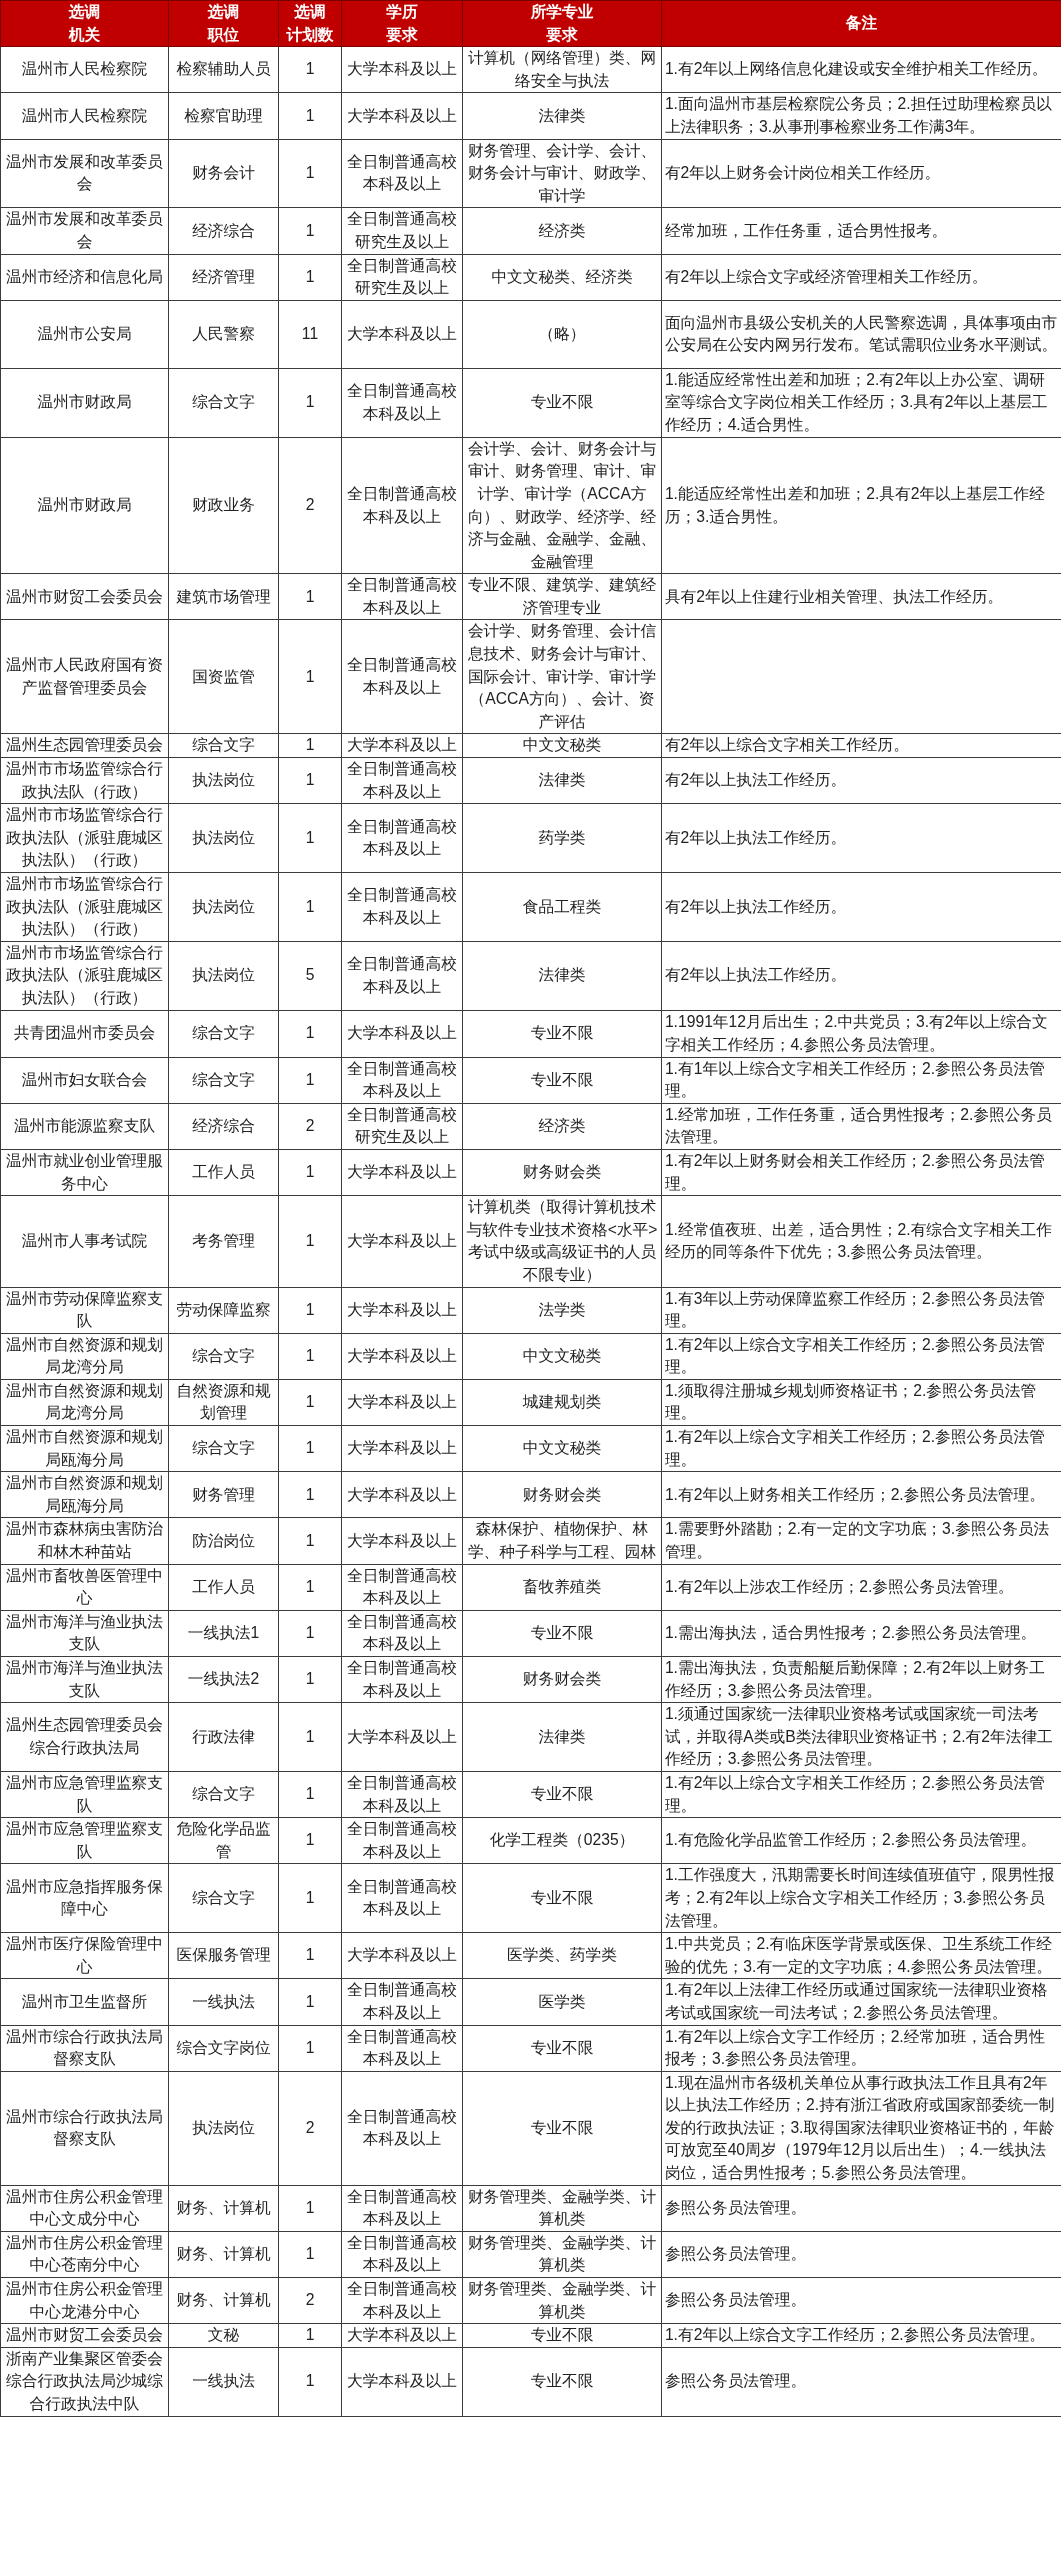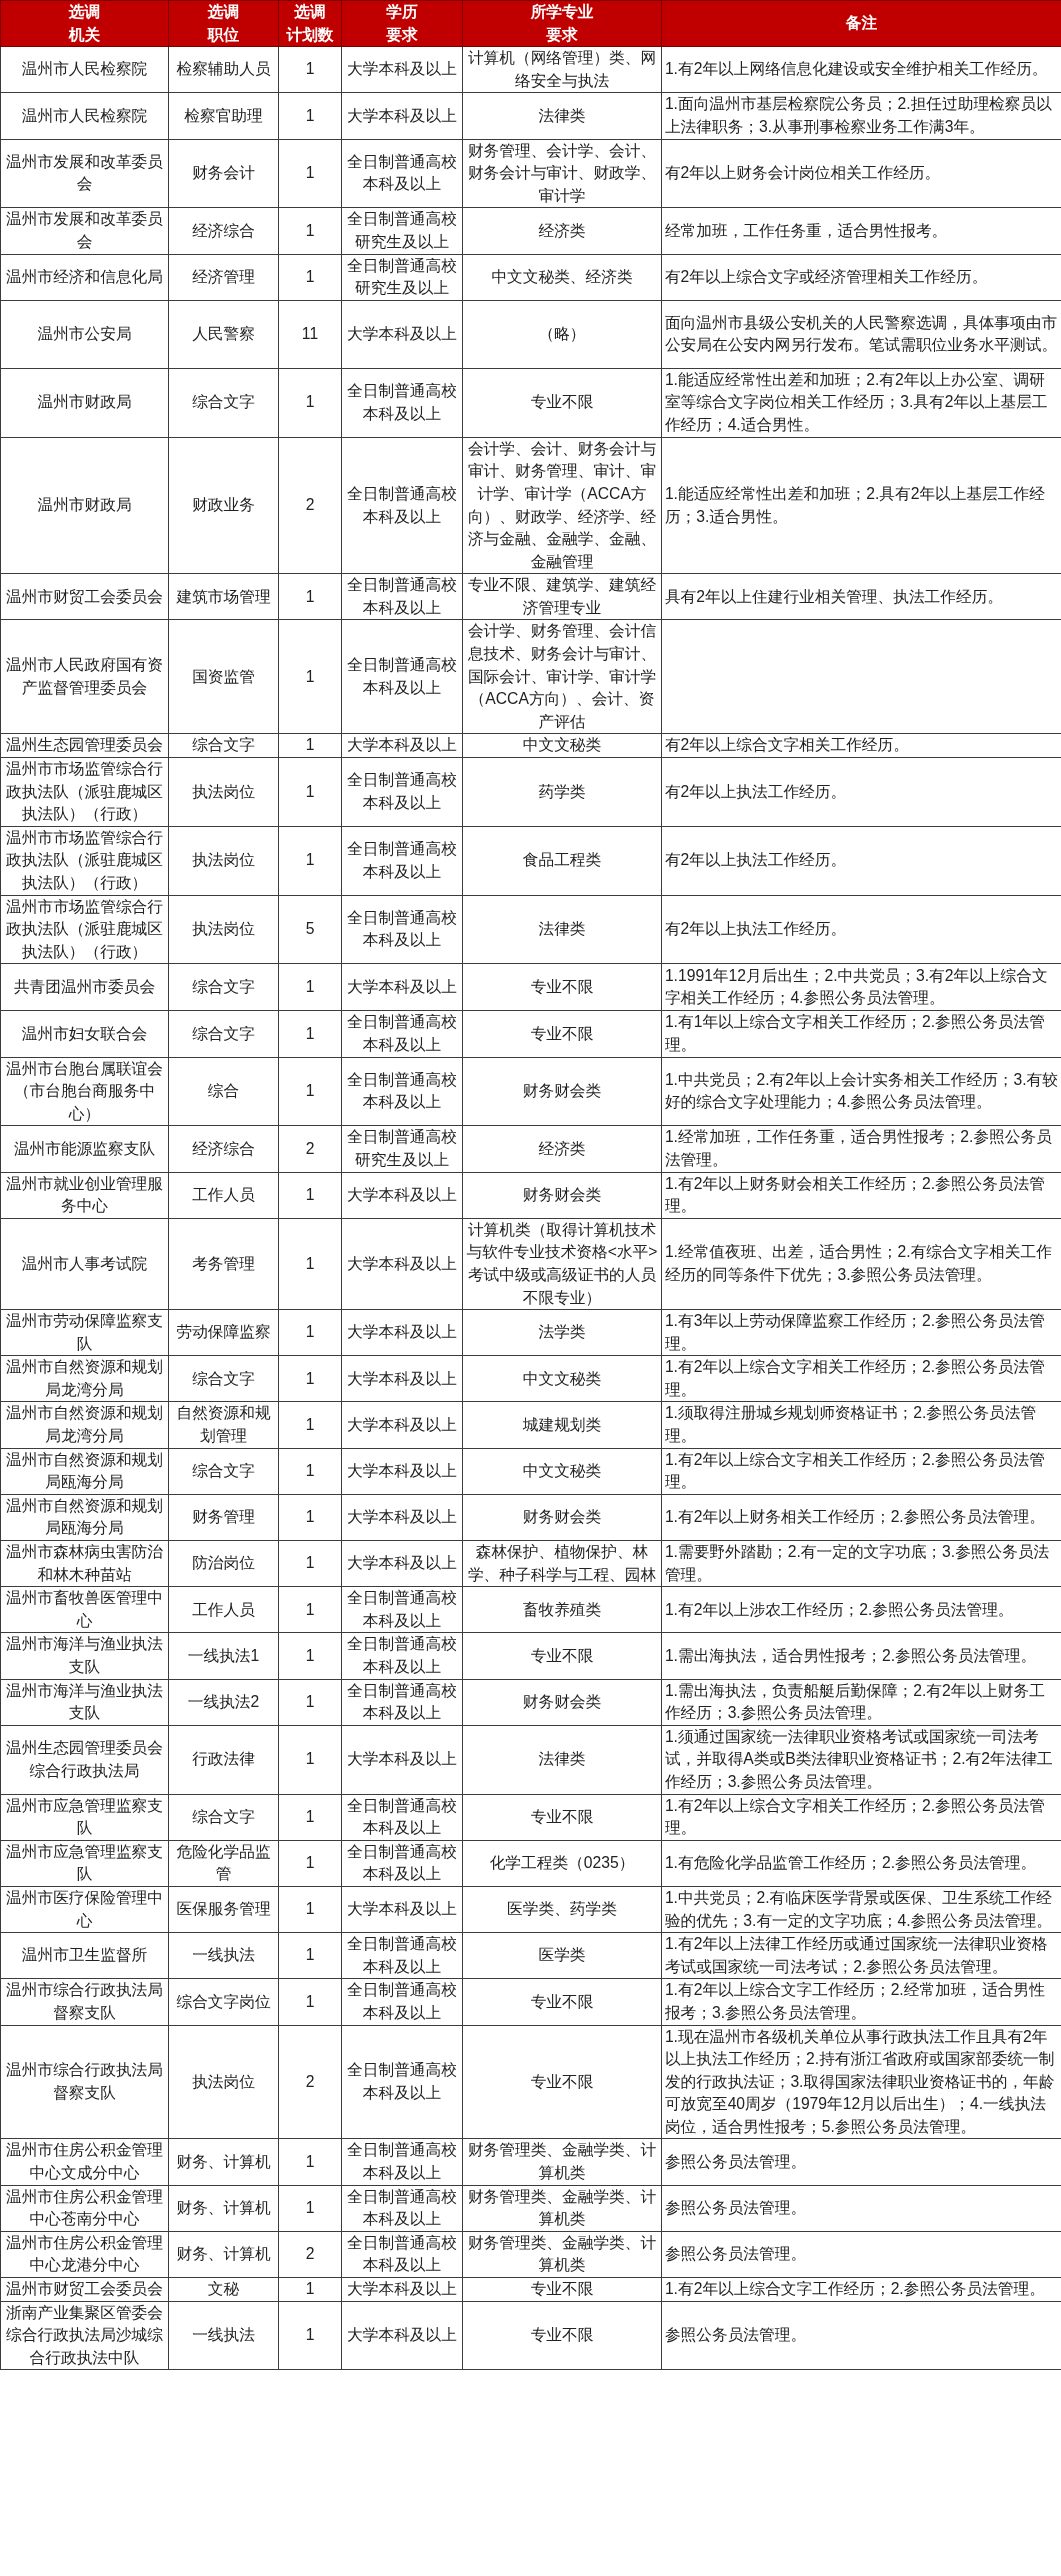"温州市市场监管综合行政执法队（行政）" tr { html: none -> <tr> <td>温州市市场监管综合行政执法队（行政）</td> <td>执法岗位</td> <td>1</td> <td>全日制普通高校本科及以上</td> <td>法律类</td> <td>有2年以上执法工作经历。</td> </tr> }
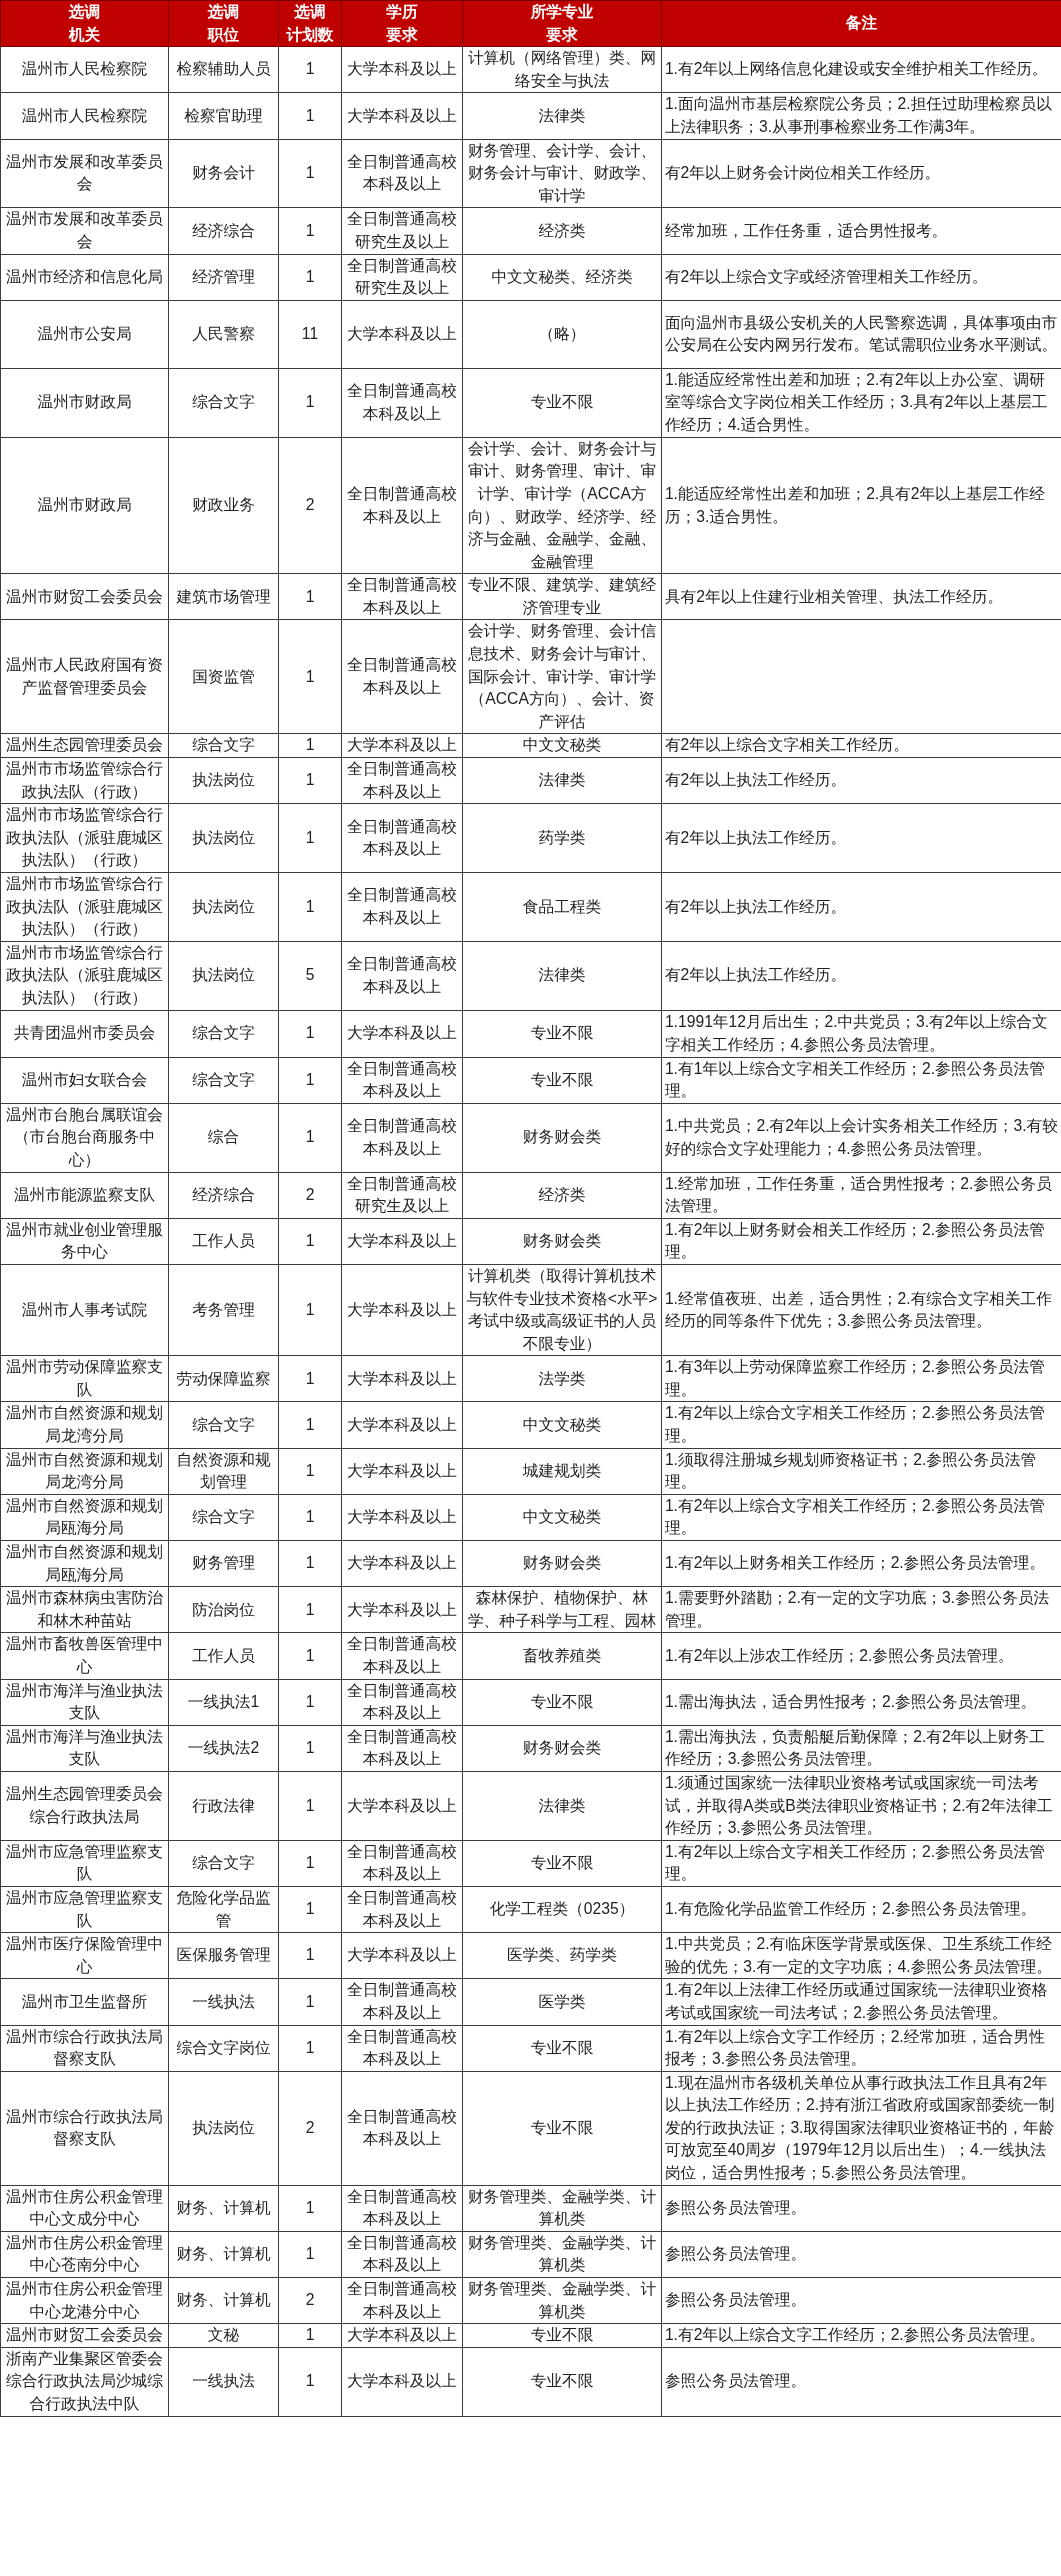"温州市台胞台属联谊会（市台胞台商服务中心）" tr { html: <tr> <td>温州市台胞台属联谊会（市台胞台商服务中心）</td> <td>综合</td> <td>1</td> <td>全日制普通高校本科及以上</td> <td>财务财会类</td> <td>1.中共党员；2.有2年以上会计实务相关工作经历；3.有较好的综合文字处理能力；4.参照公务员法管理。</td> </tr> -> none }
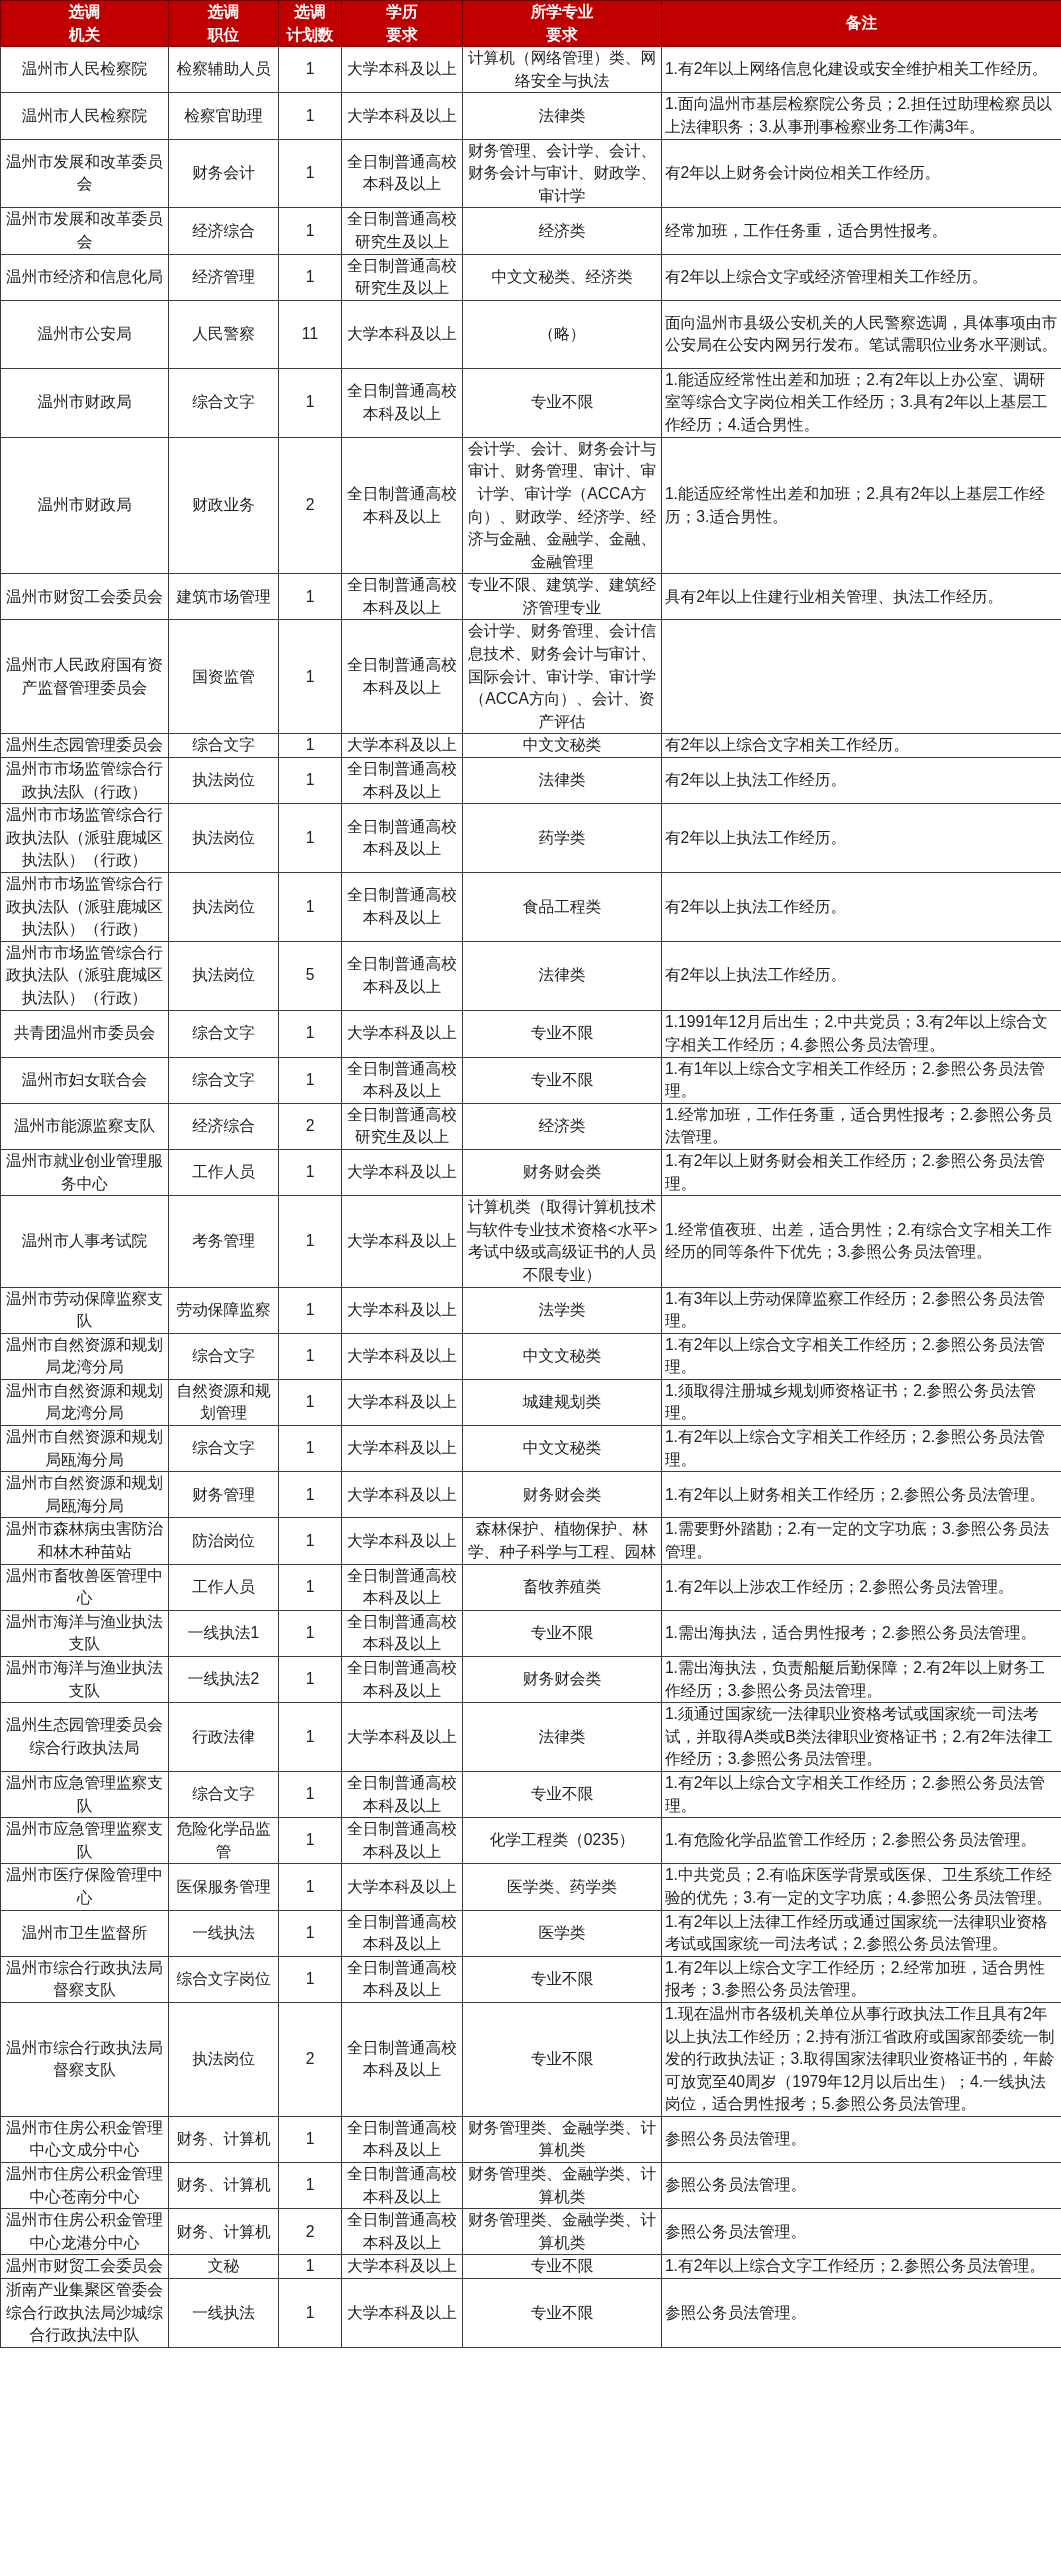"温州市应急指挥服务保障中心" tr { html: none -> <tr> <td>温州市应急指挥服务保障中心</td> <td>综合文字</td> <td>1</td> <td>全日制普通高校本科及以上</td> <td>专业不限</td> <td>1.工作强度大，汛期需要长时间连续值班值守，限男性报考；2.有2年以上综合文字相关工作经历；3.参照公务员法管理。</td> </tr> }
